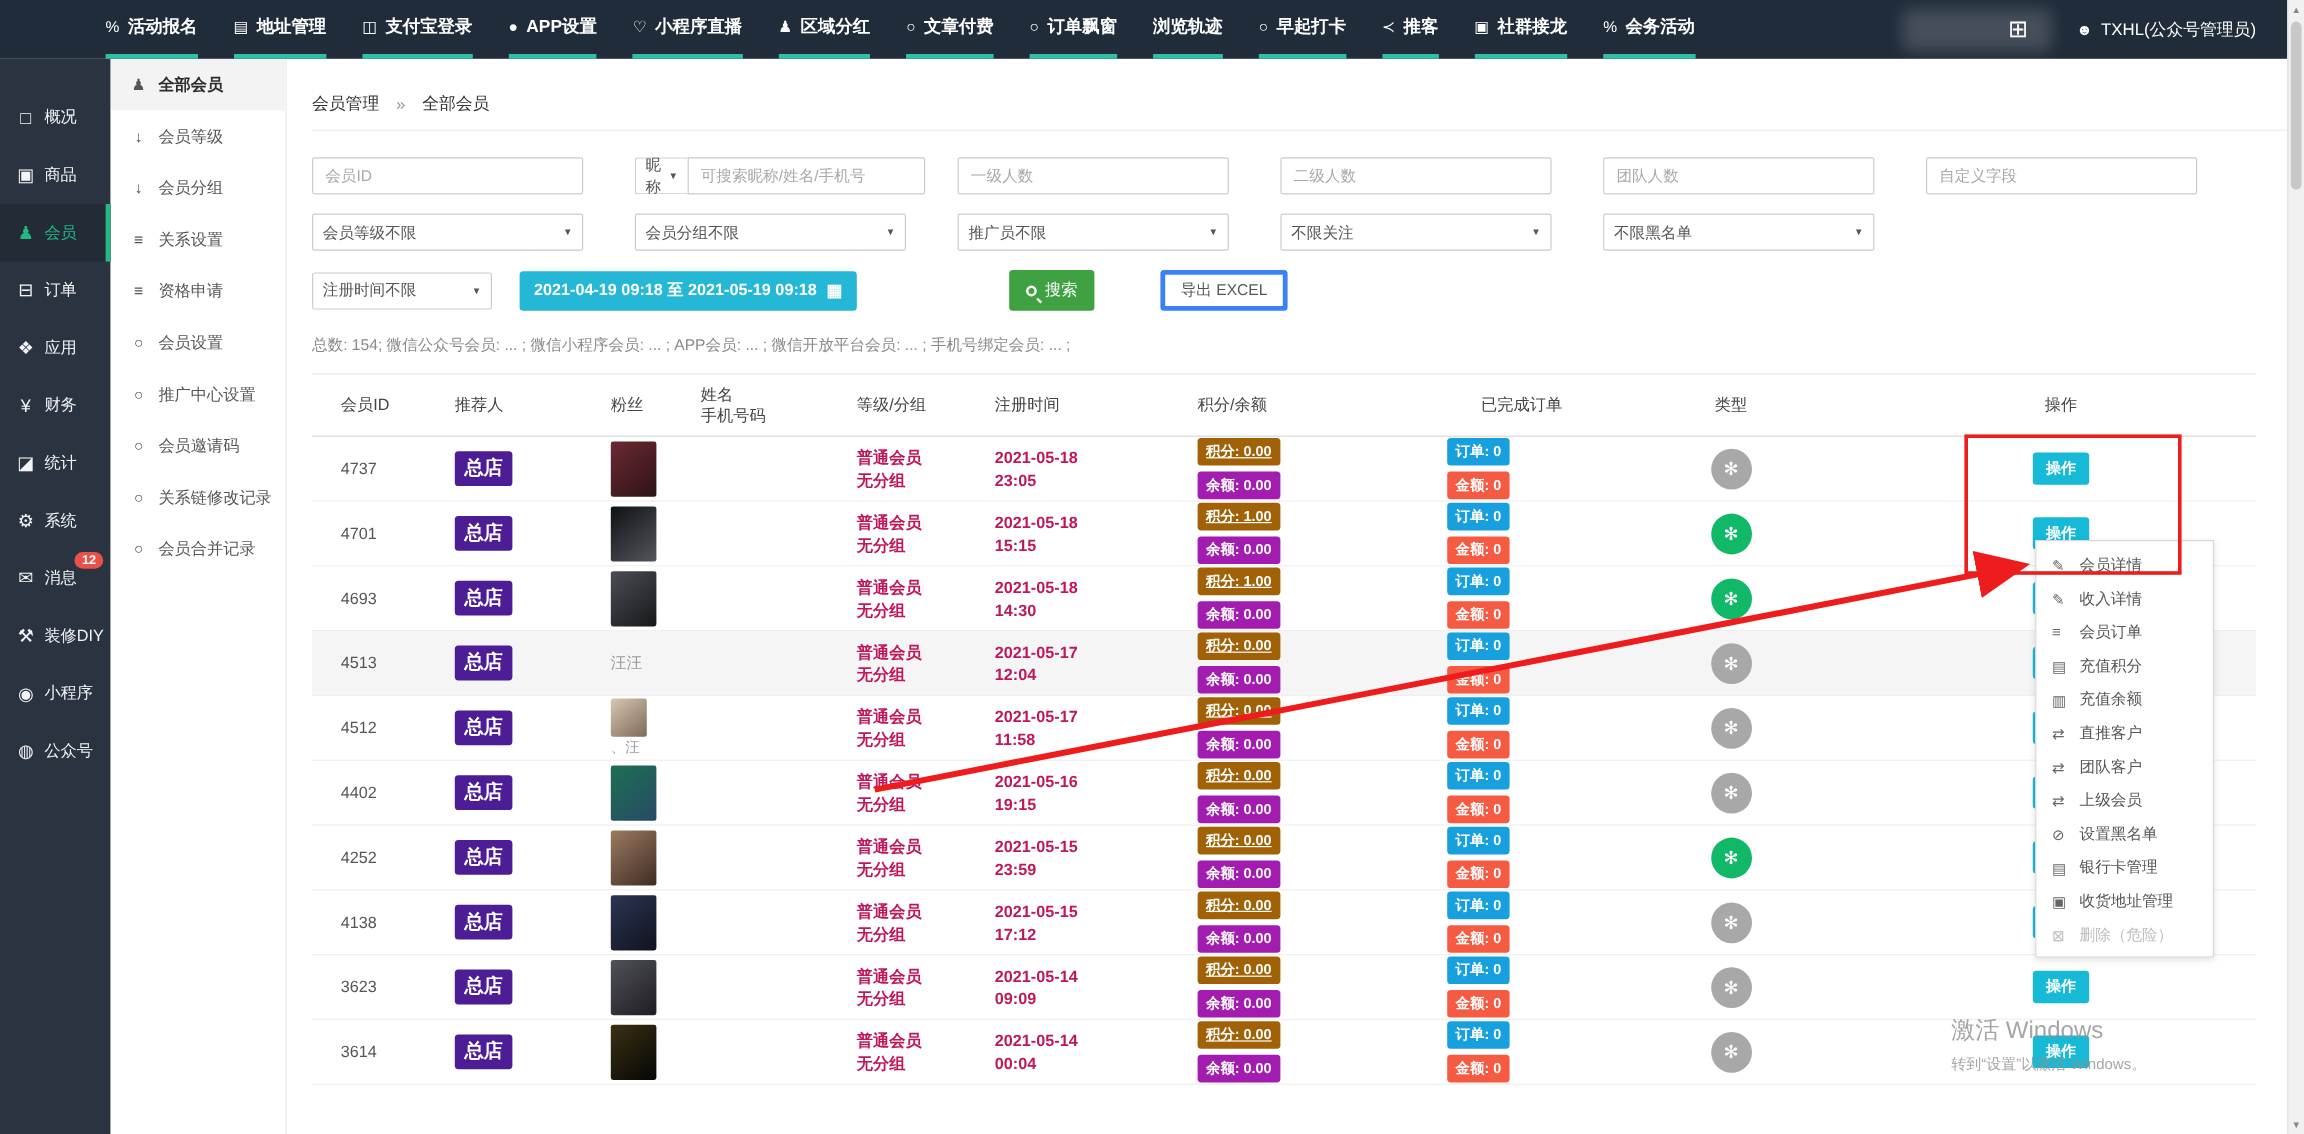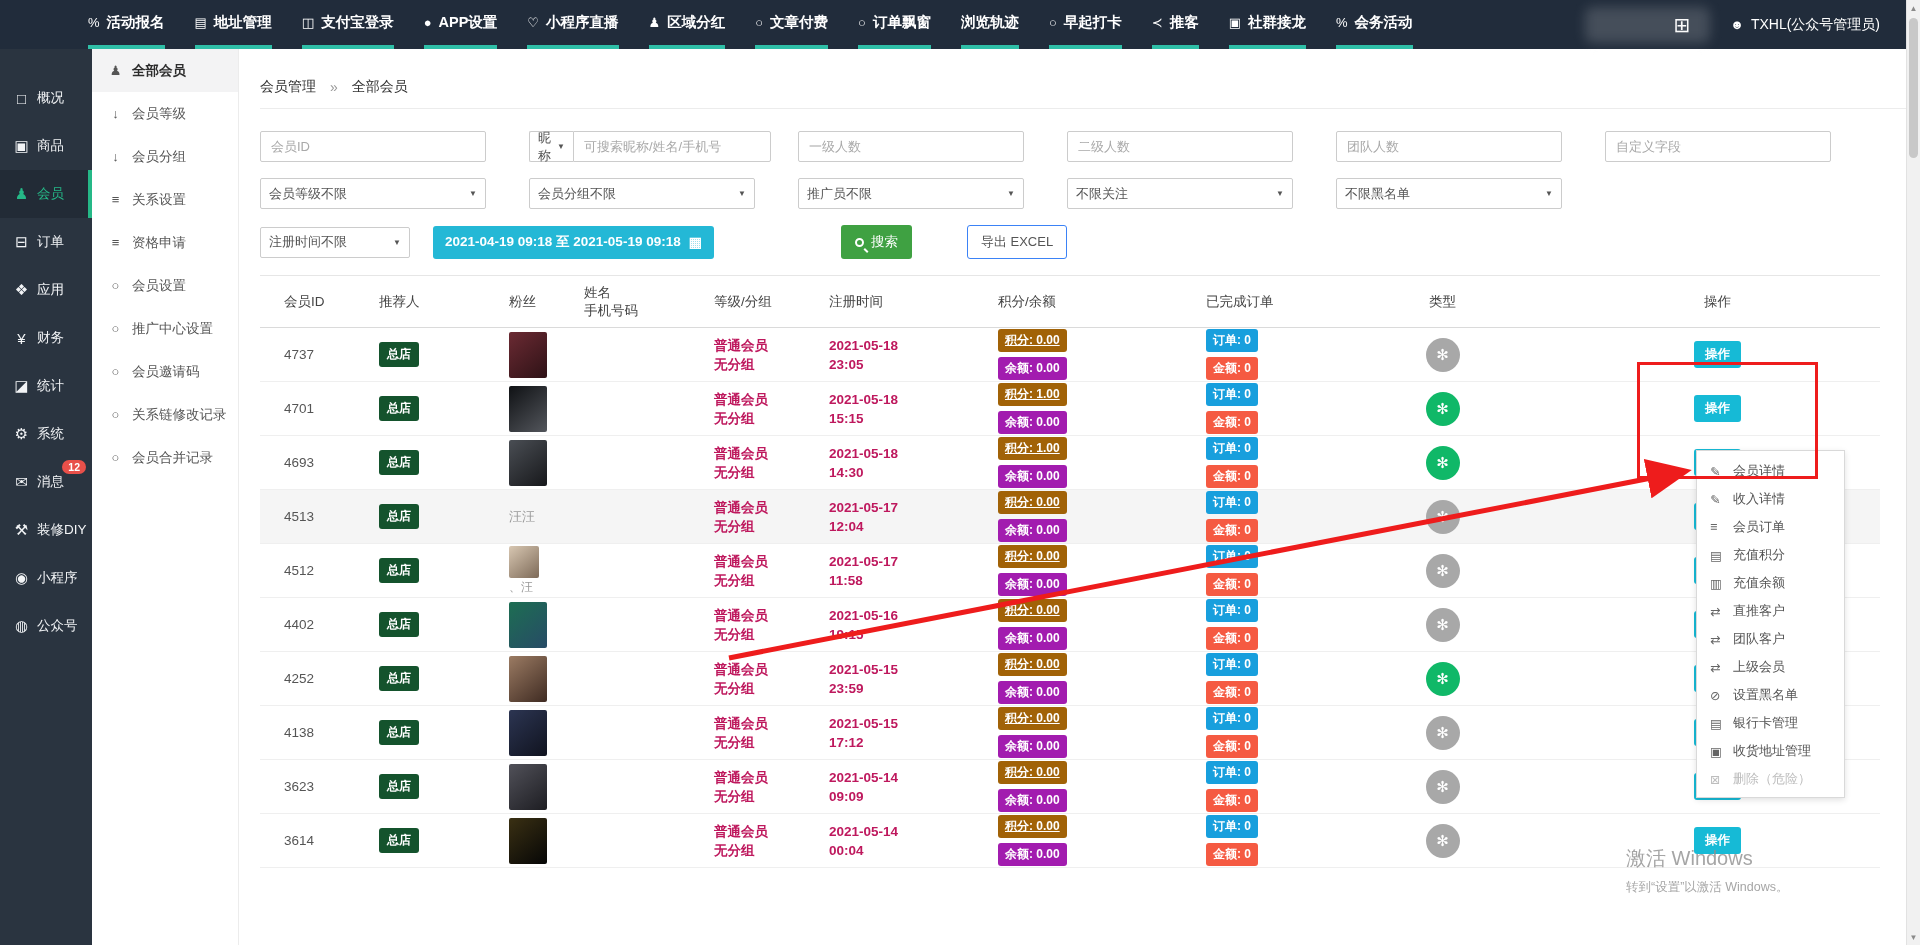"导出 EXCEL" .export-btn { border: 1px solid #3b82f6 -> 4px solid #3b82f6 }
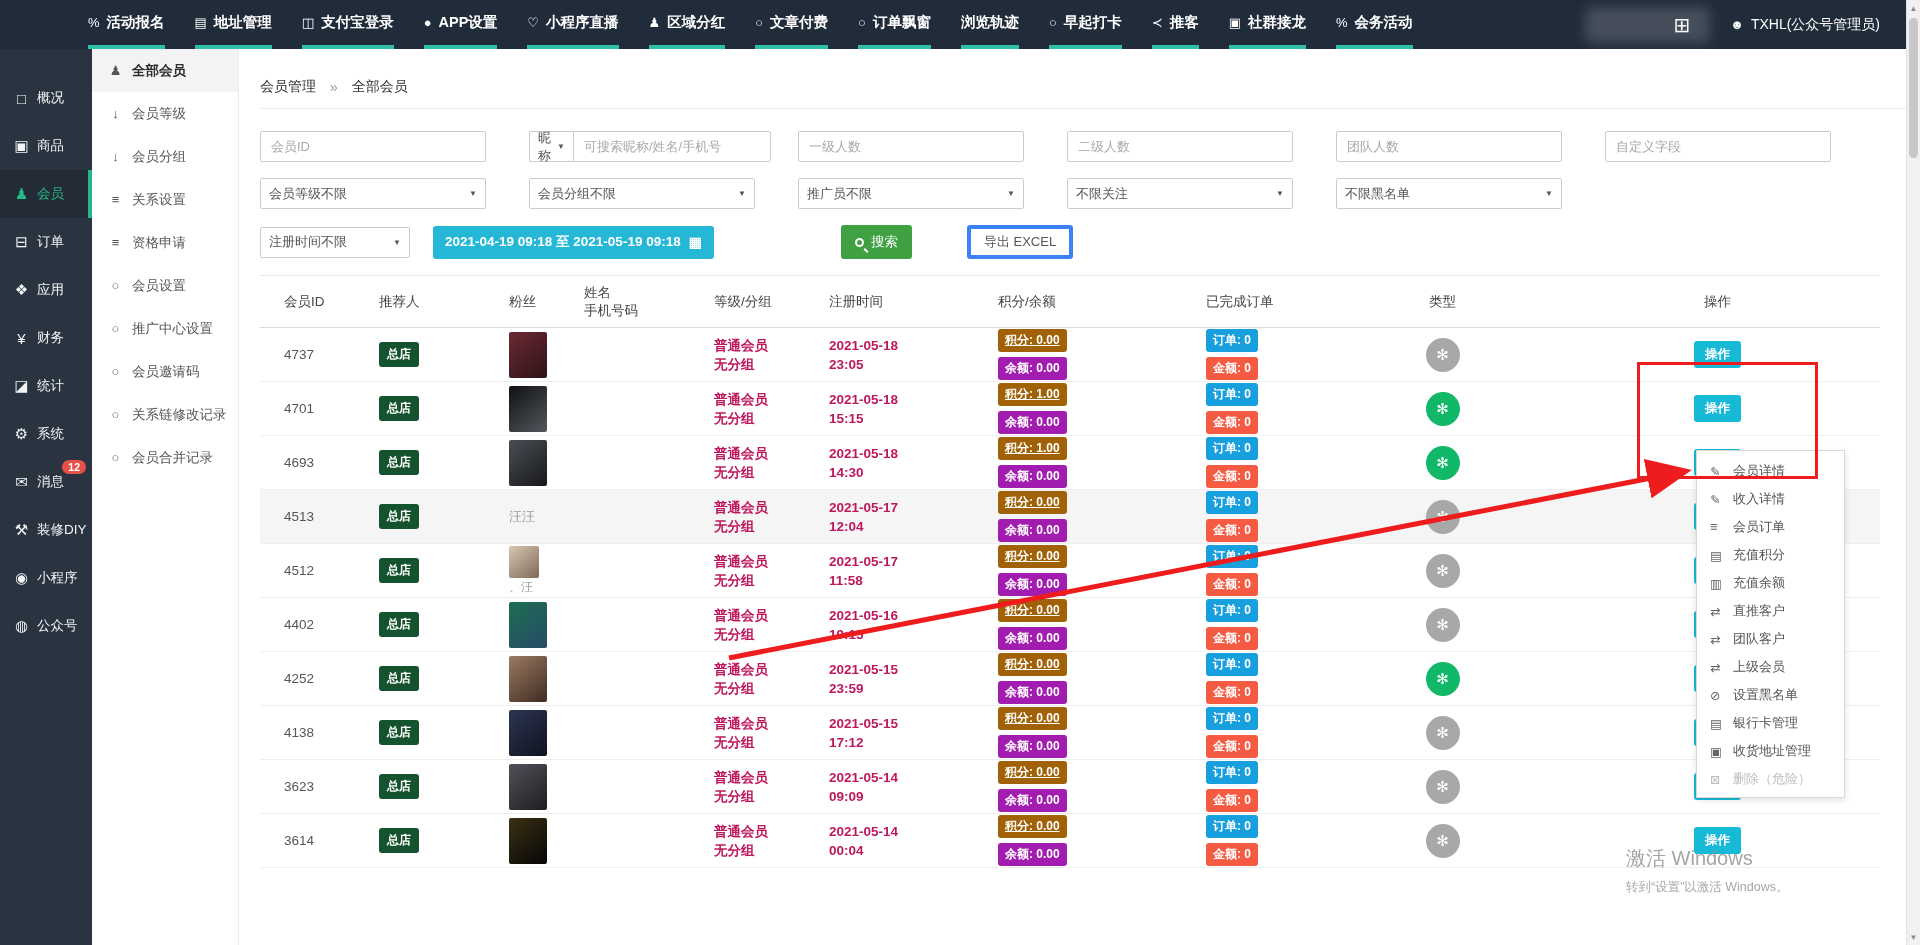"总数: 154; 微信公众号会员: ... ;" div.stats { html: none -> <div>总数: 154; 微信公众号会员: ... ; 微信小程序会员: ... ; APP会员: ... ; 微信开放平台会员: ... ; 手机号绑定会员: ... ;</div> }
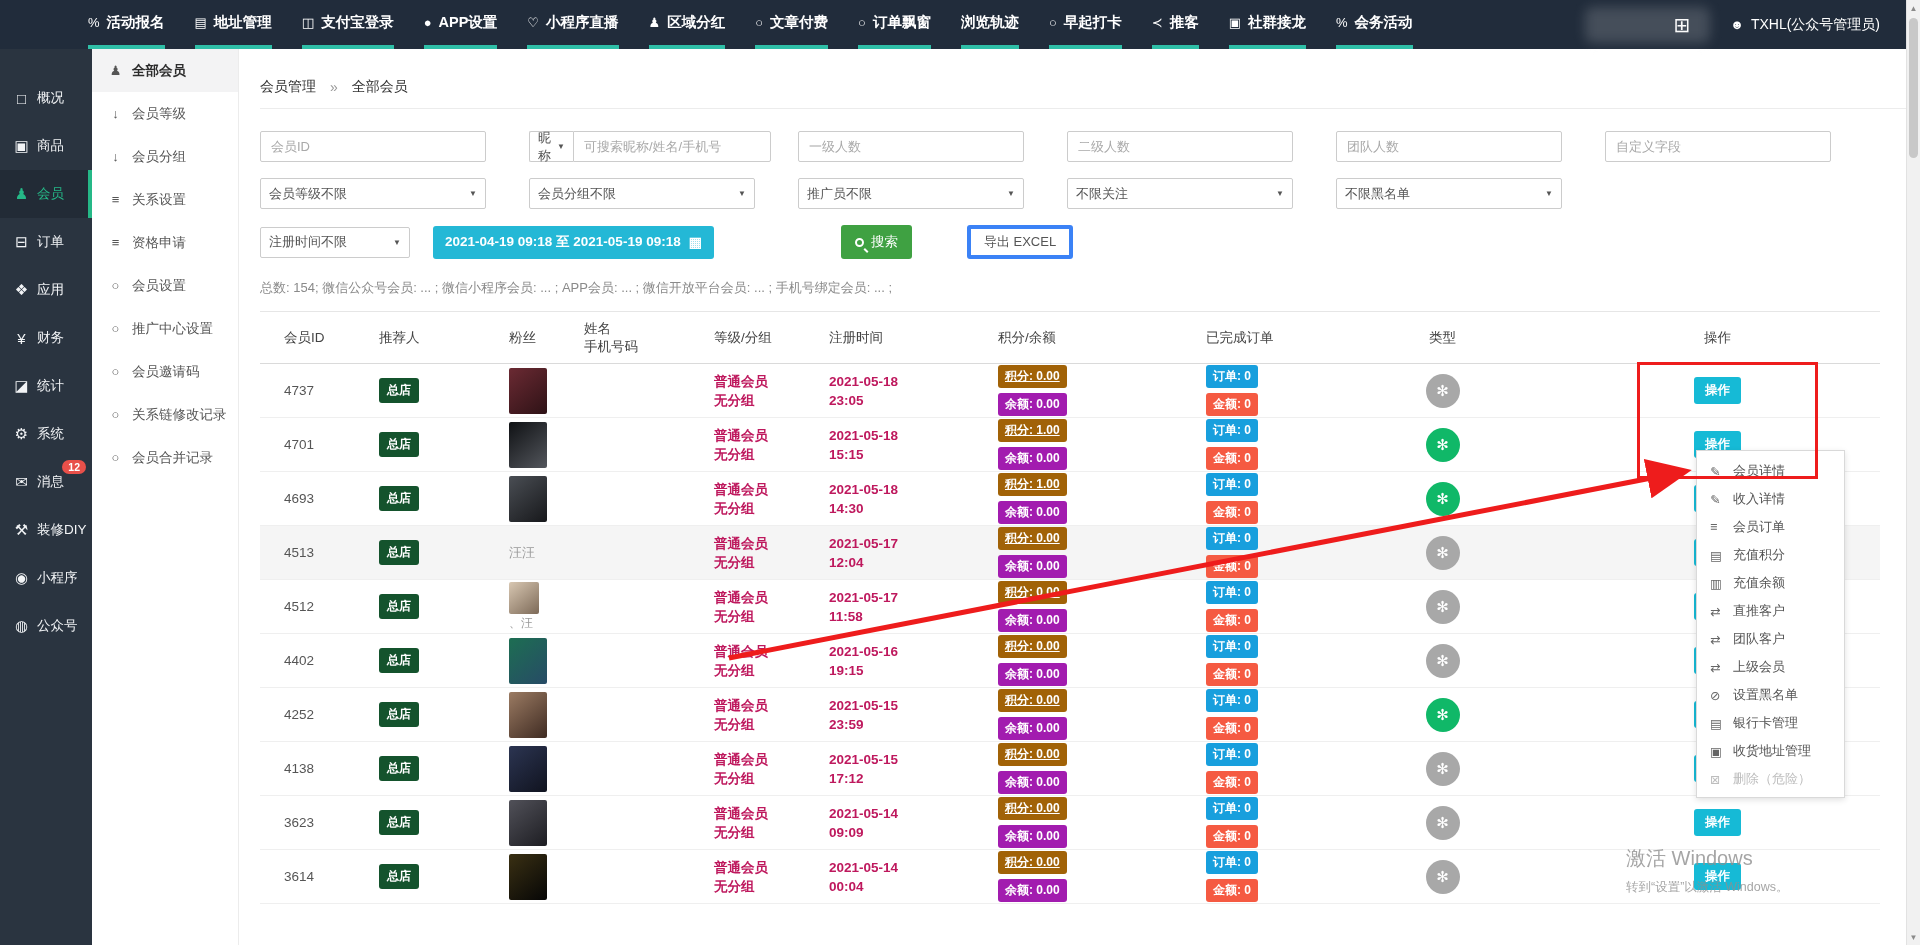"已完成订单" table.members th.padL86 { text-align: none -> center }
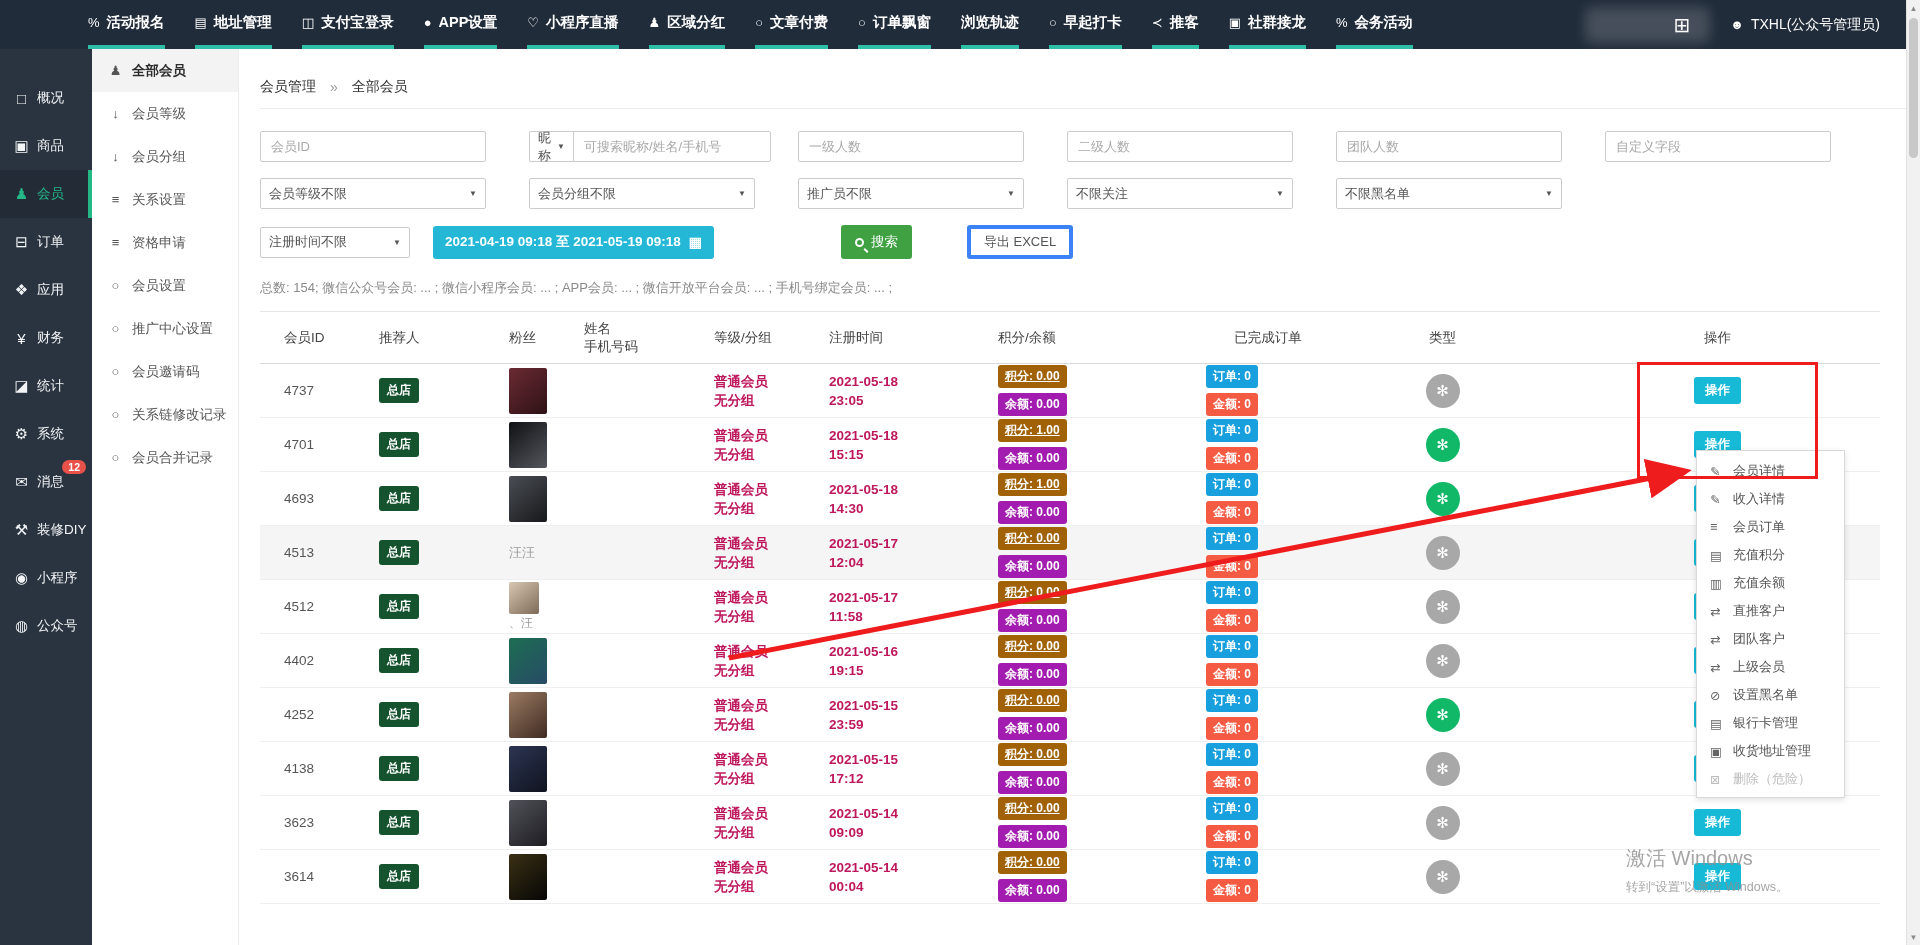"总店" .ref-badge { background: #14532d -> #4c1d95; font-size: 12px -> 16px }
